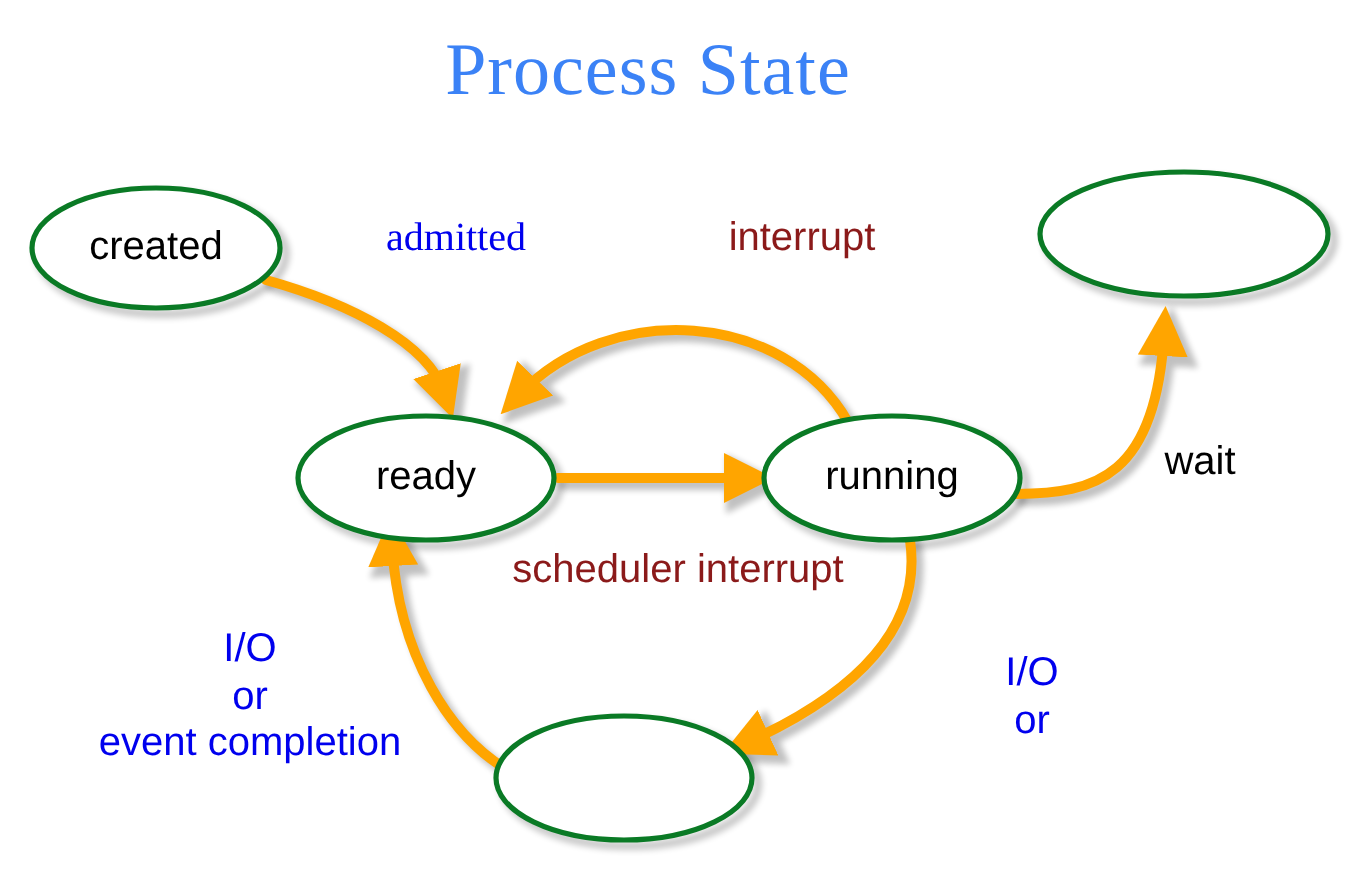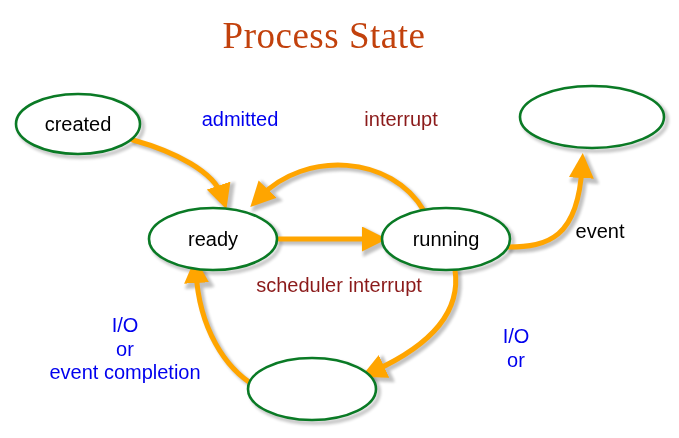"Process State" #title { color: #c2410c -> #3b82f6 }
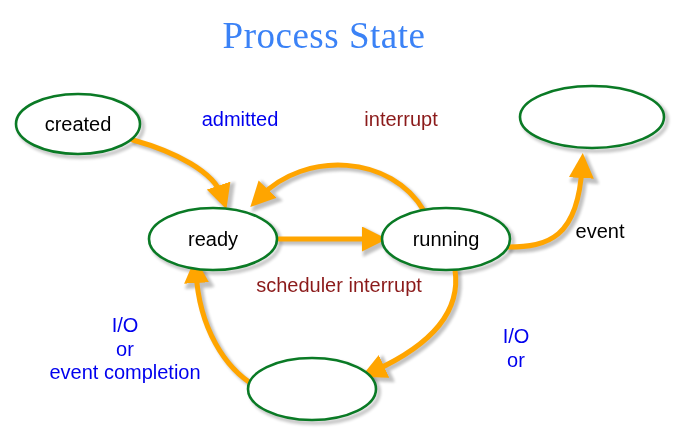"admitted" div.edge-label { font-family: none -> Liberation Serif, serif; left: 240px -> 228px }
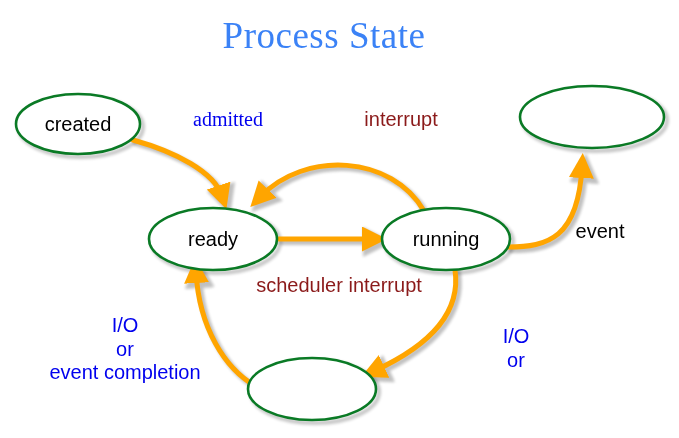"event" div.edge-label { text: event -> wait }
